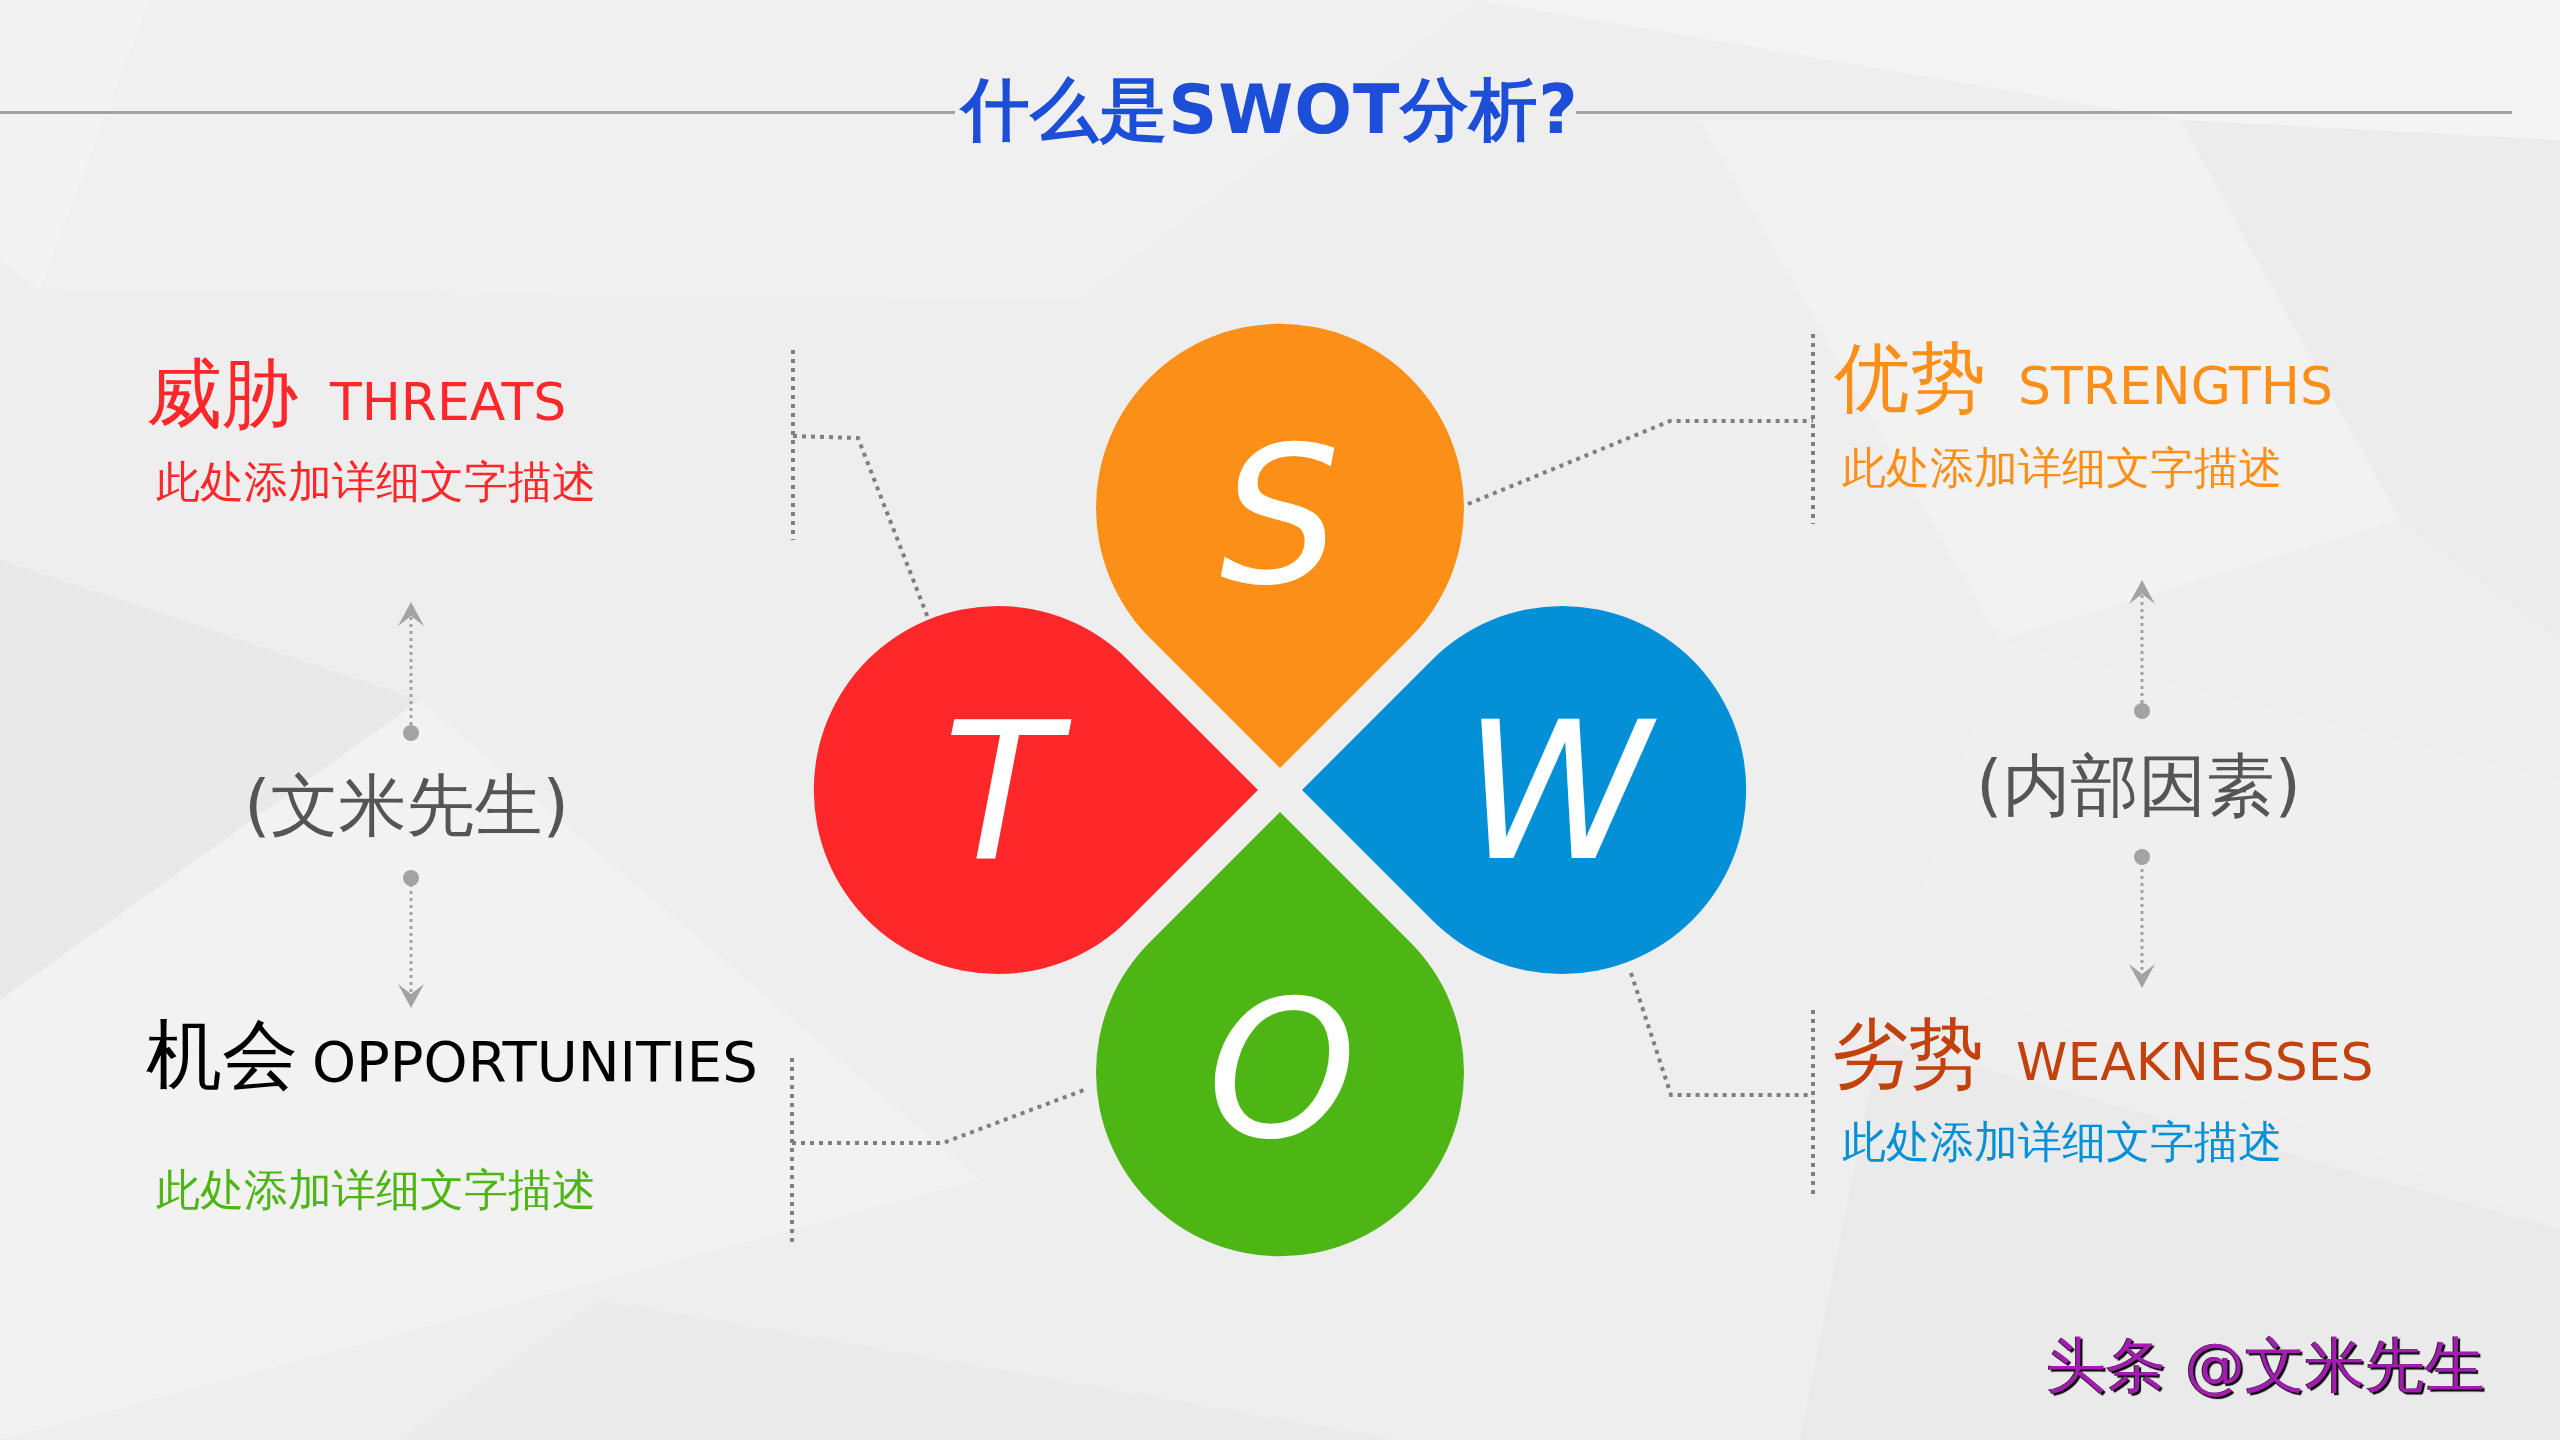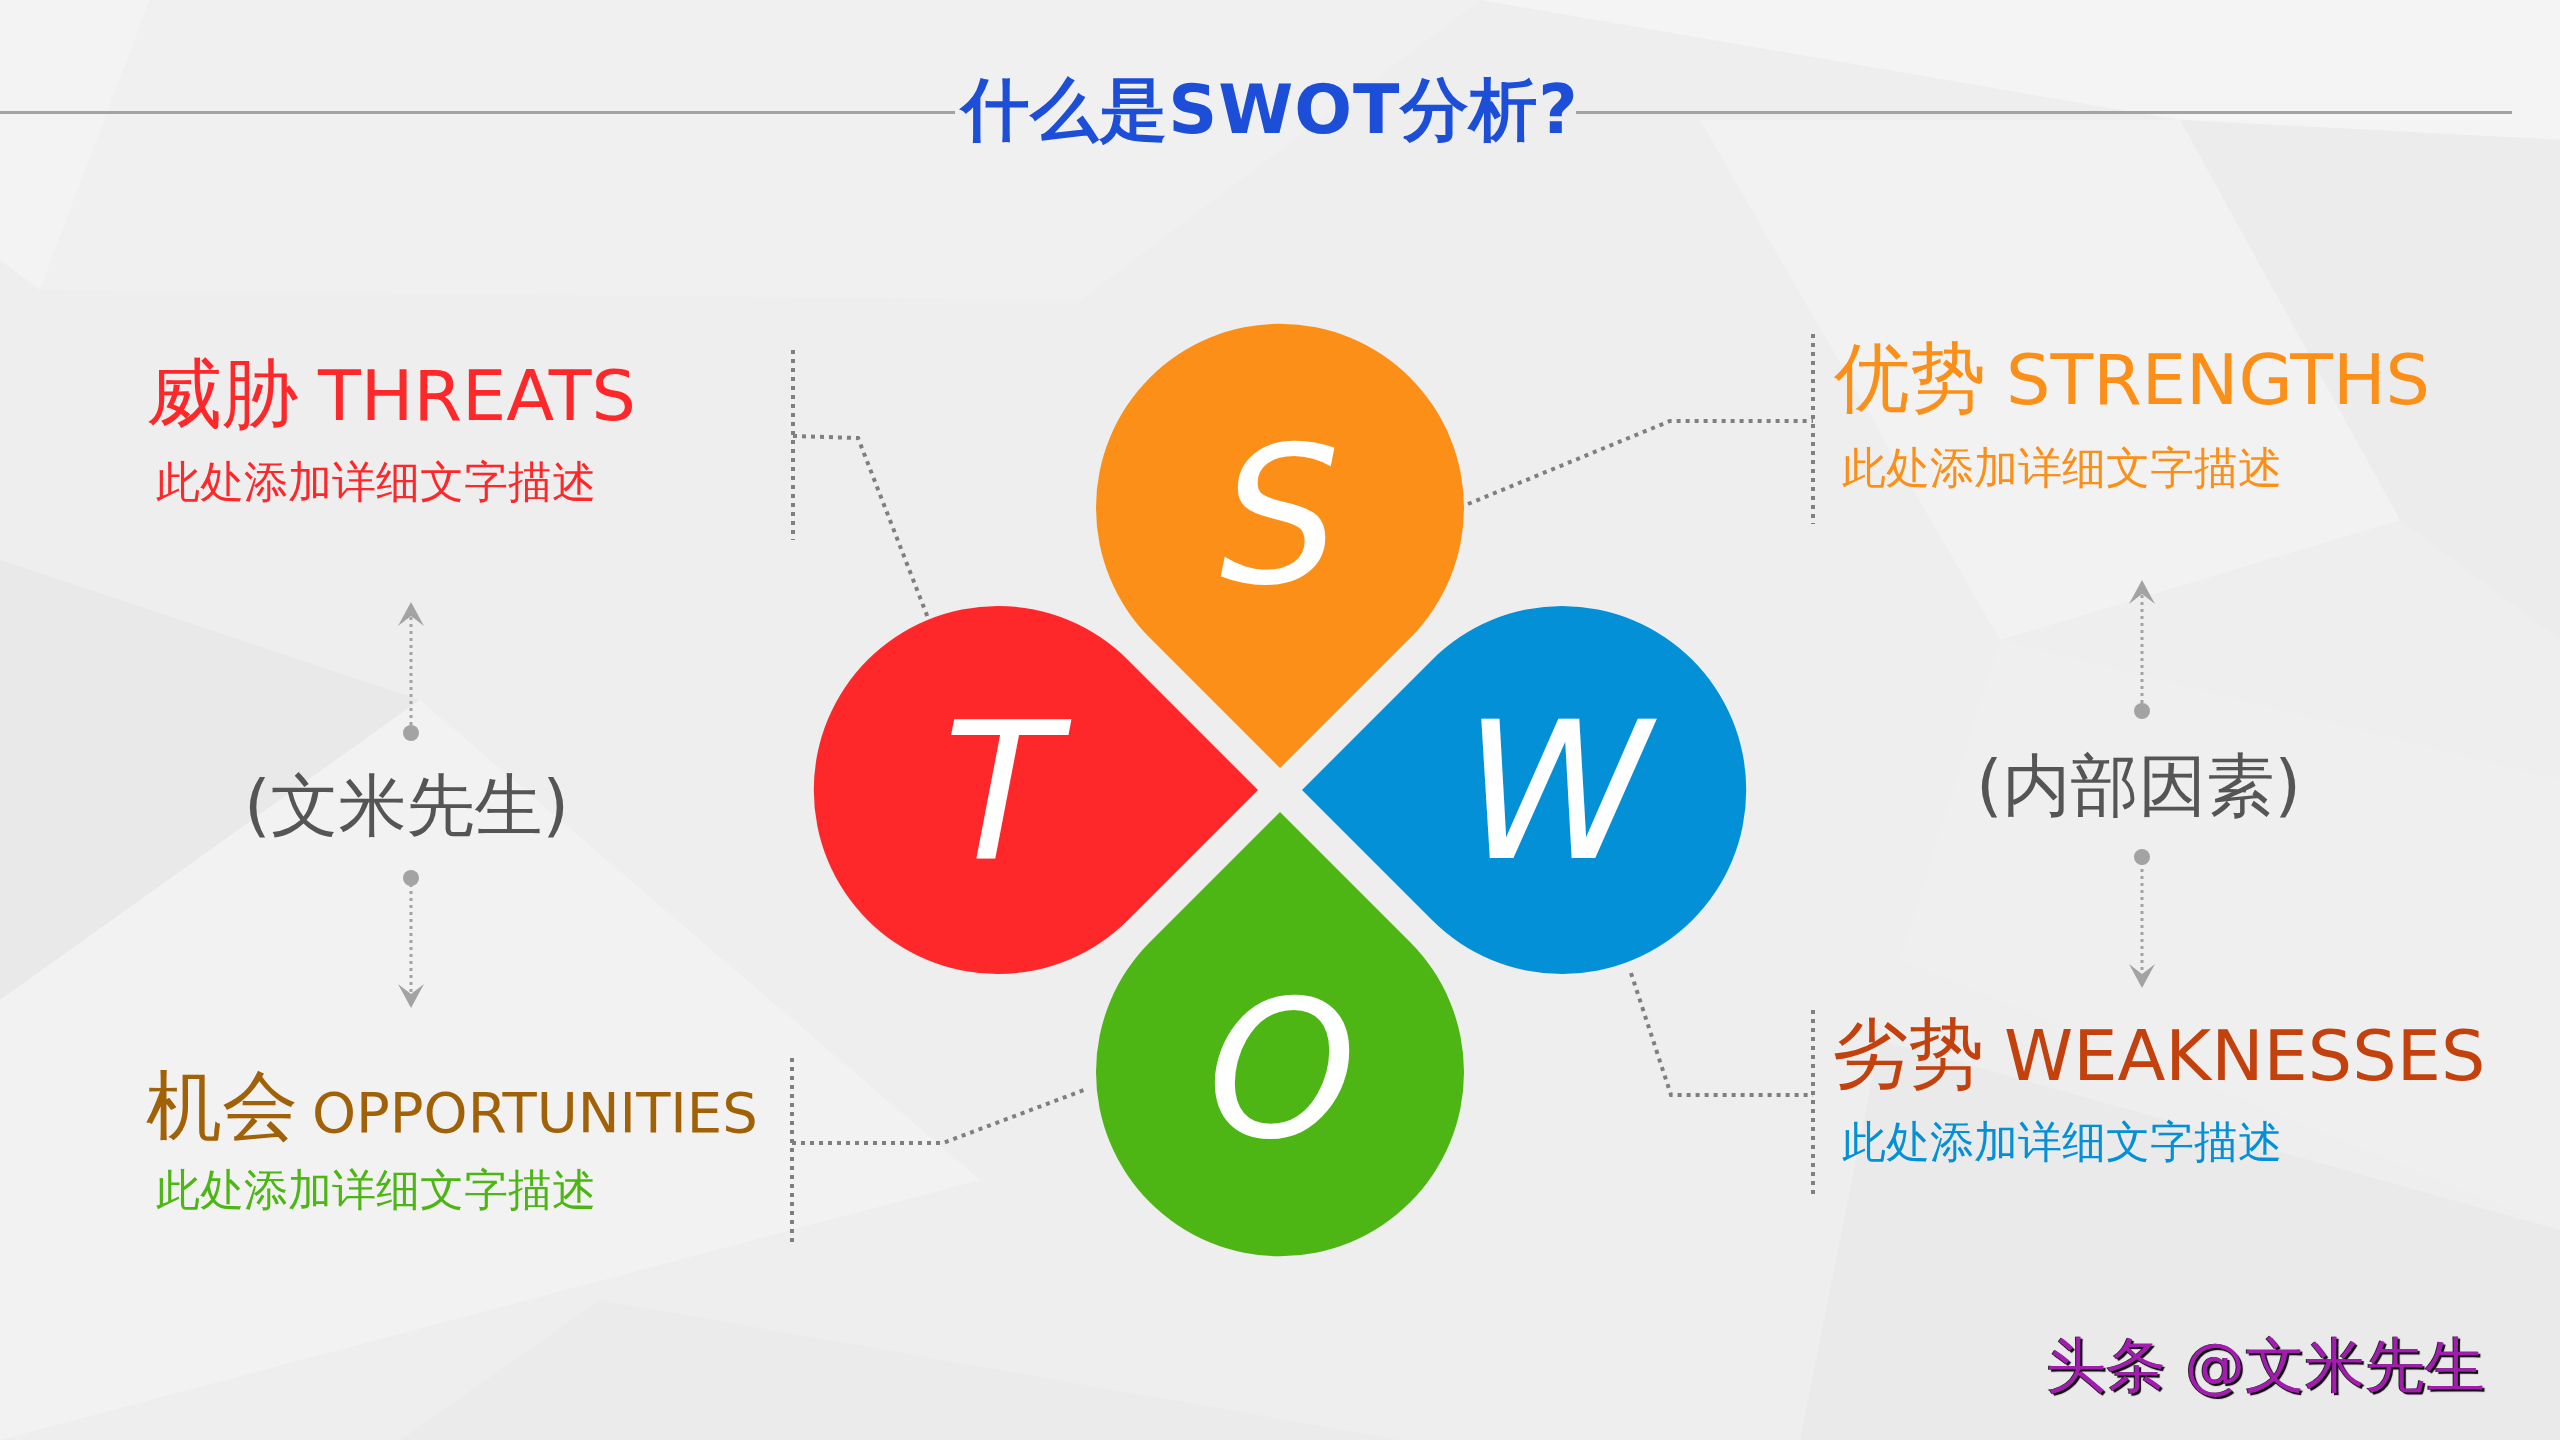"THREATS" .heading .en { font-size: 70px -> 52px; margin-left: 20px -> 32px }
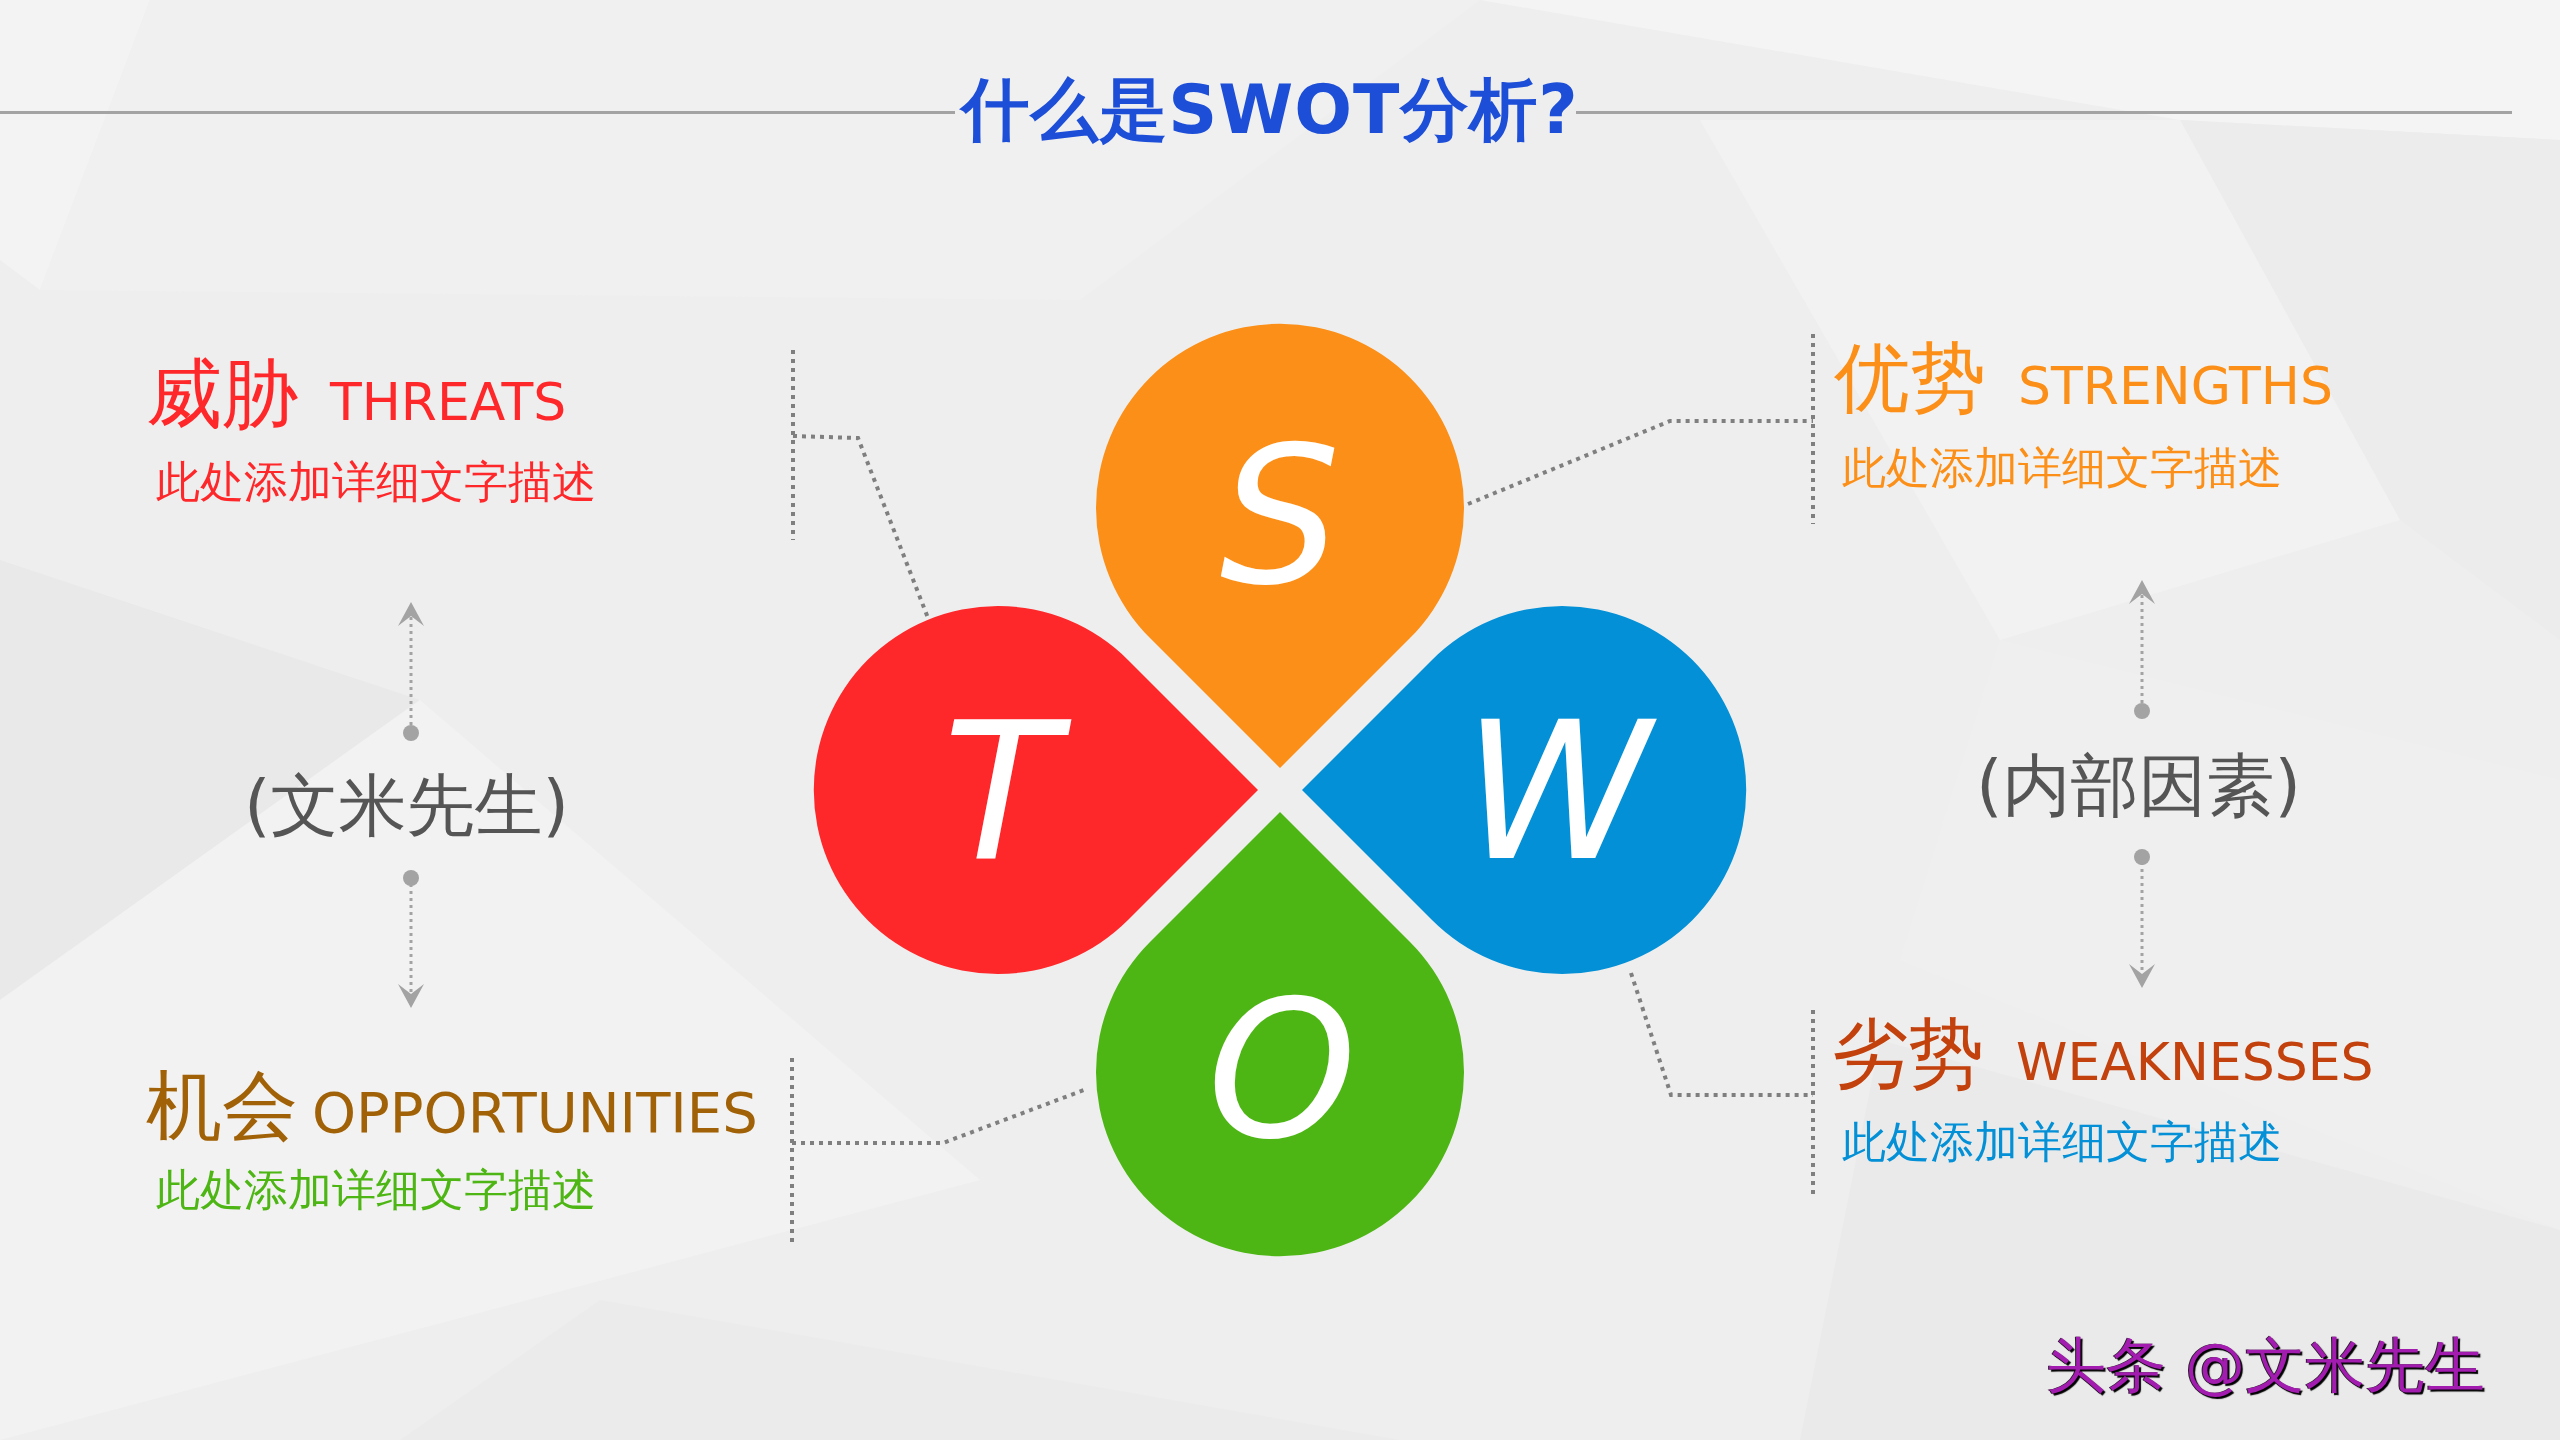"机会 OPPORTUNITIES" div.abs { color: #a16207 -> #000000; top: 1068px -> 1017px }
